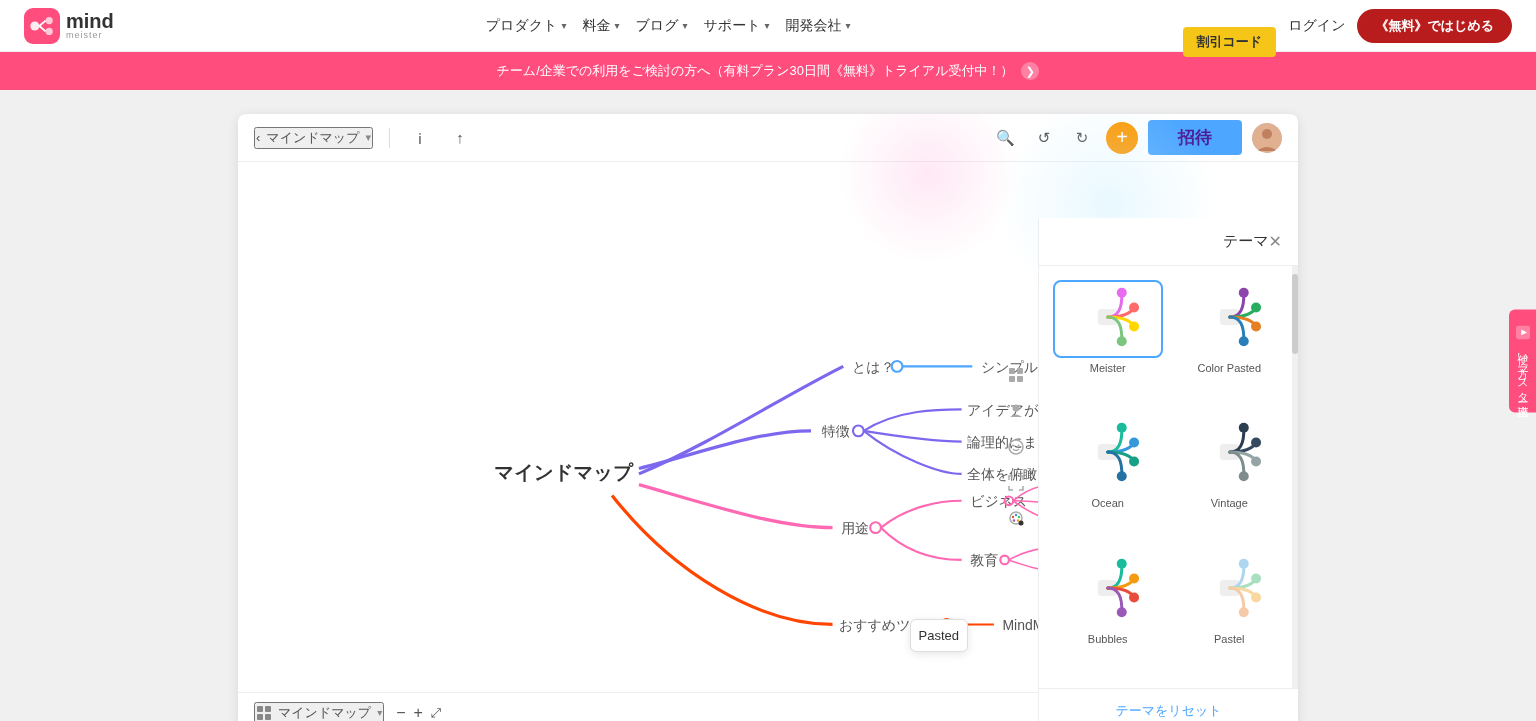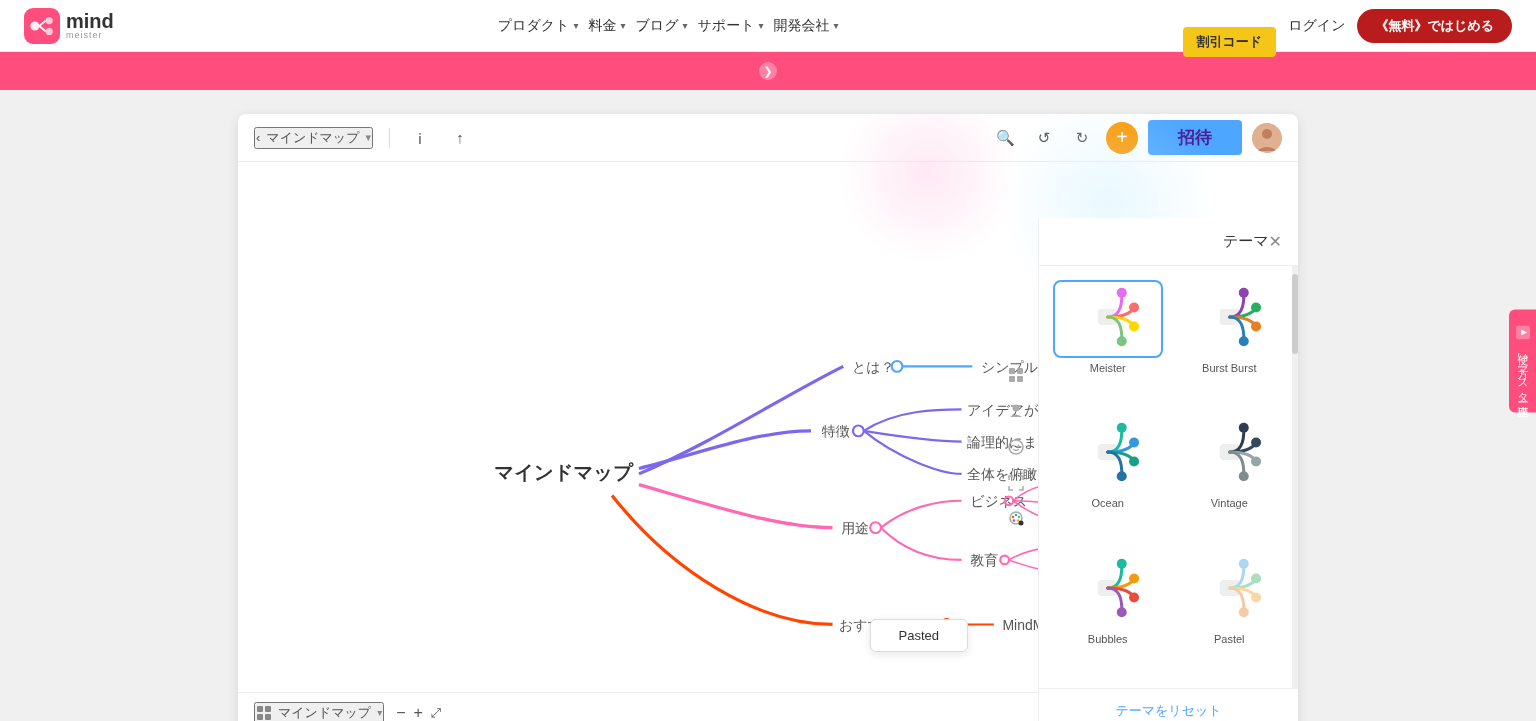"プロダクト" .navbar-nav { gap: 10px -> 16px }
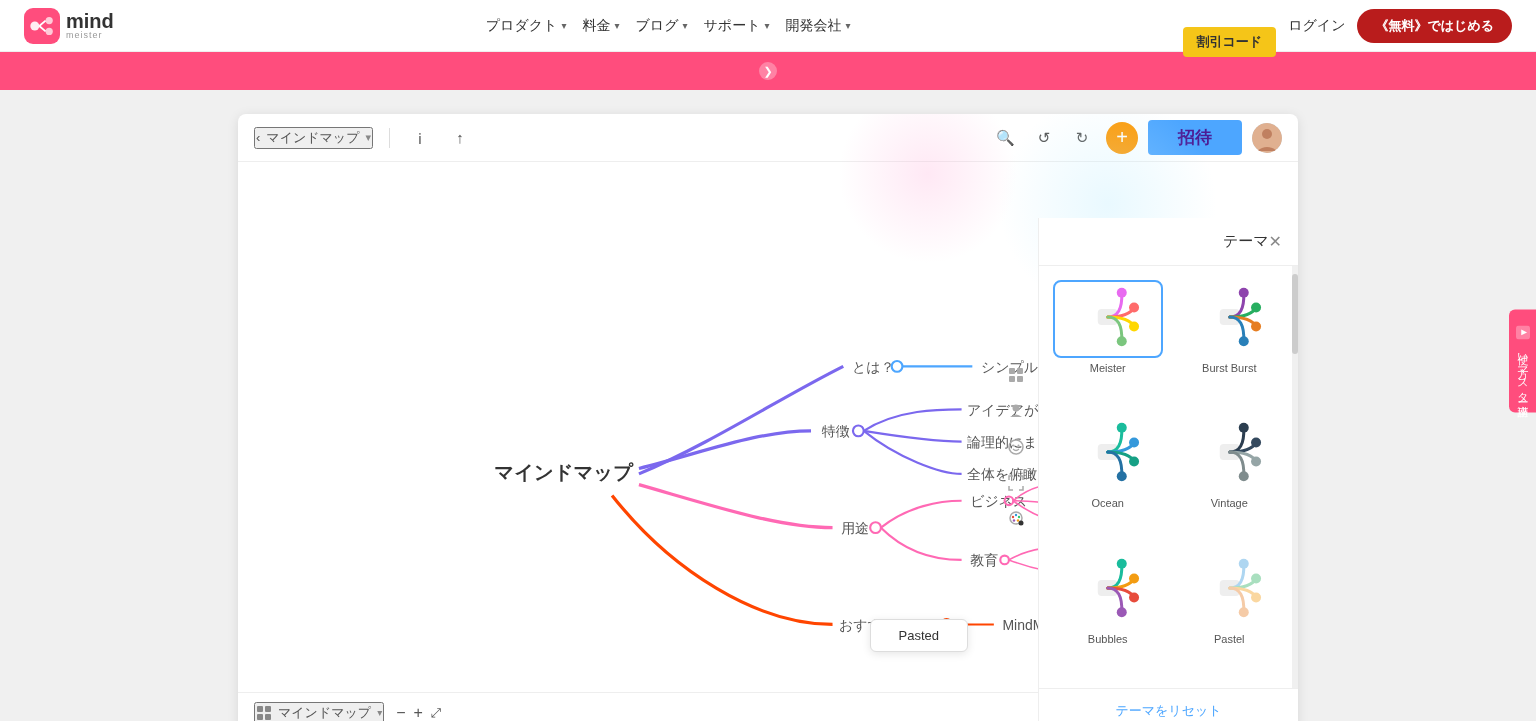"チーム/企業での利用をご検討の方へ（有料プラン30日間《無料》トライアル受付中！" span { html: none -> <span>チーム/企業での利用をご検討の方へ（有料プラン30日間《無料》トライアル受付中！）</span> }
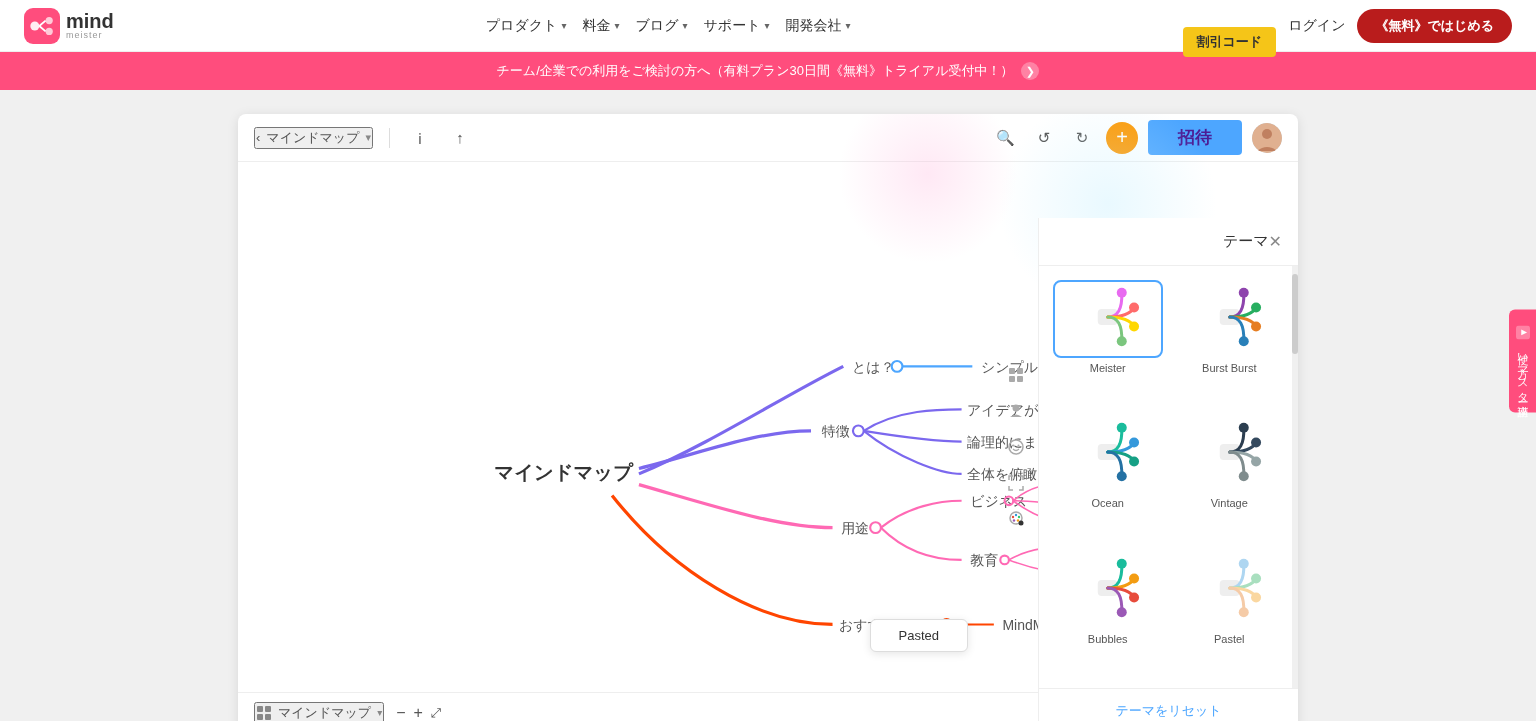"Burst Burst" div.theme-name { text: Burst Burst -> Color Pasted }
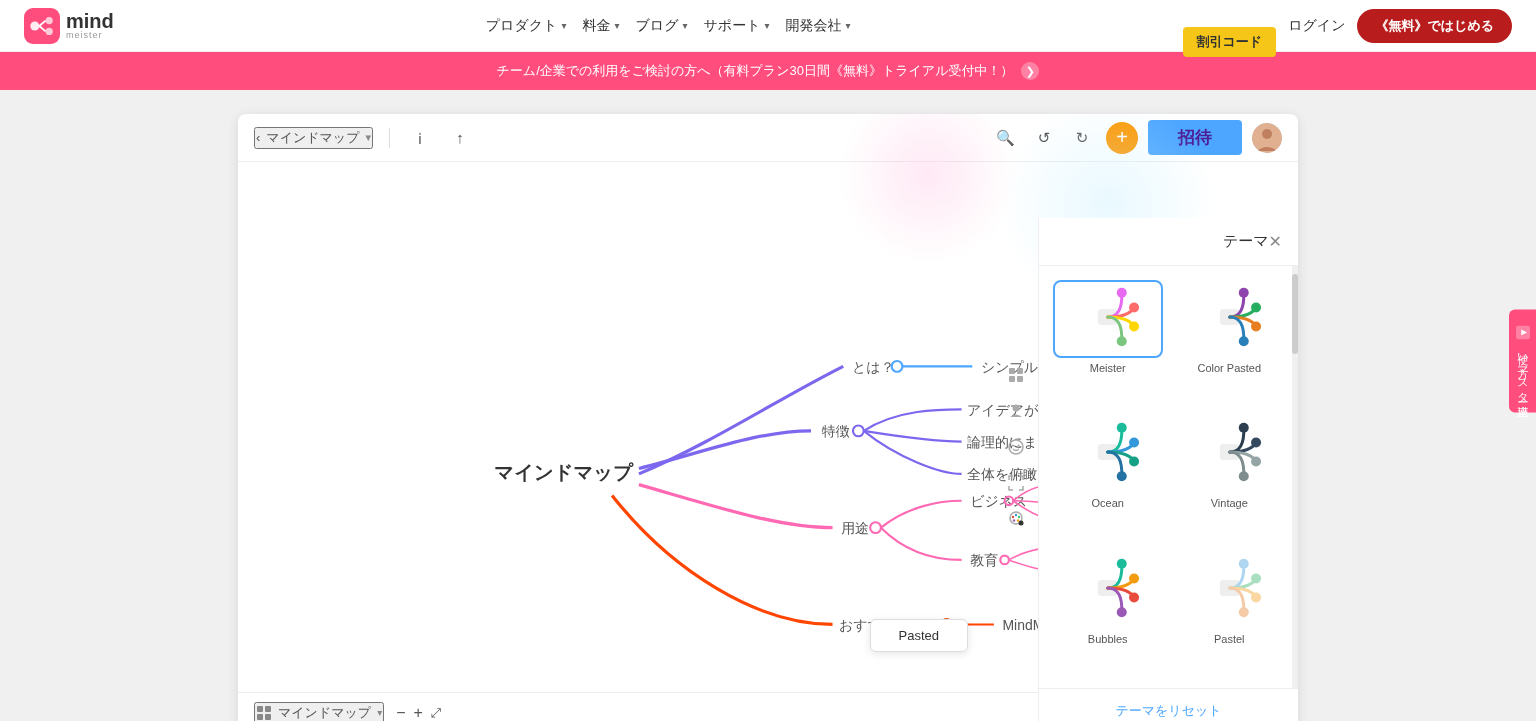"Pasted" .pasted-label { padding: 8px 28px -> 8px 8px }
